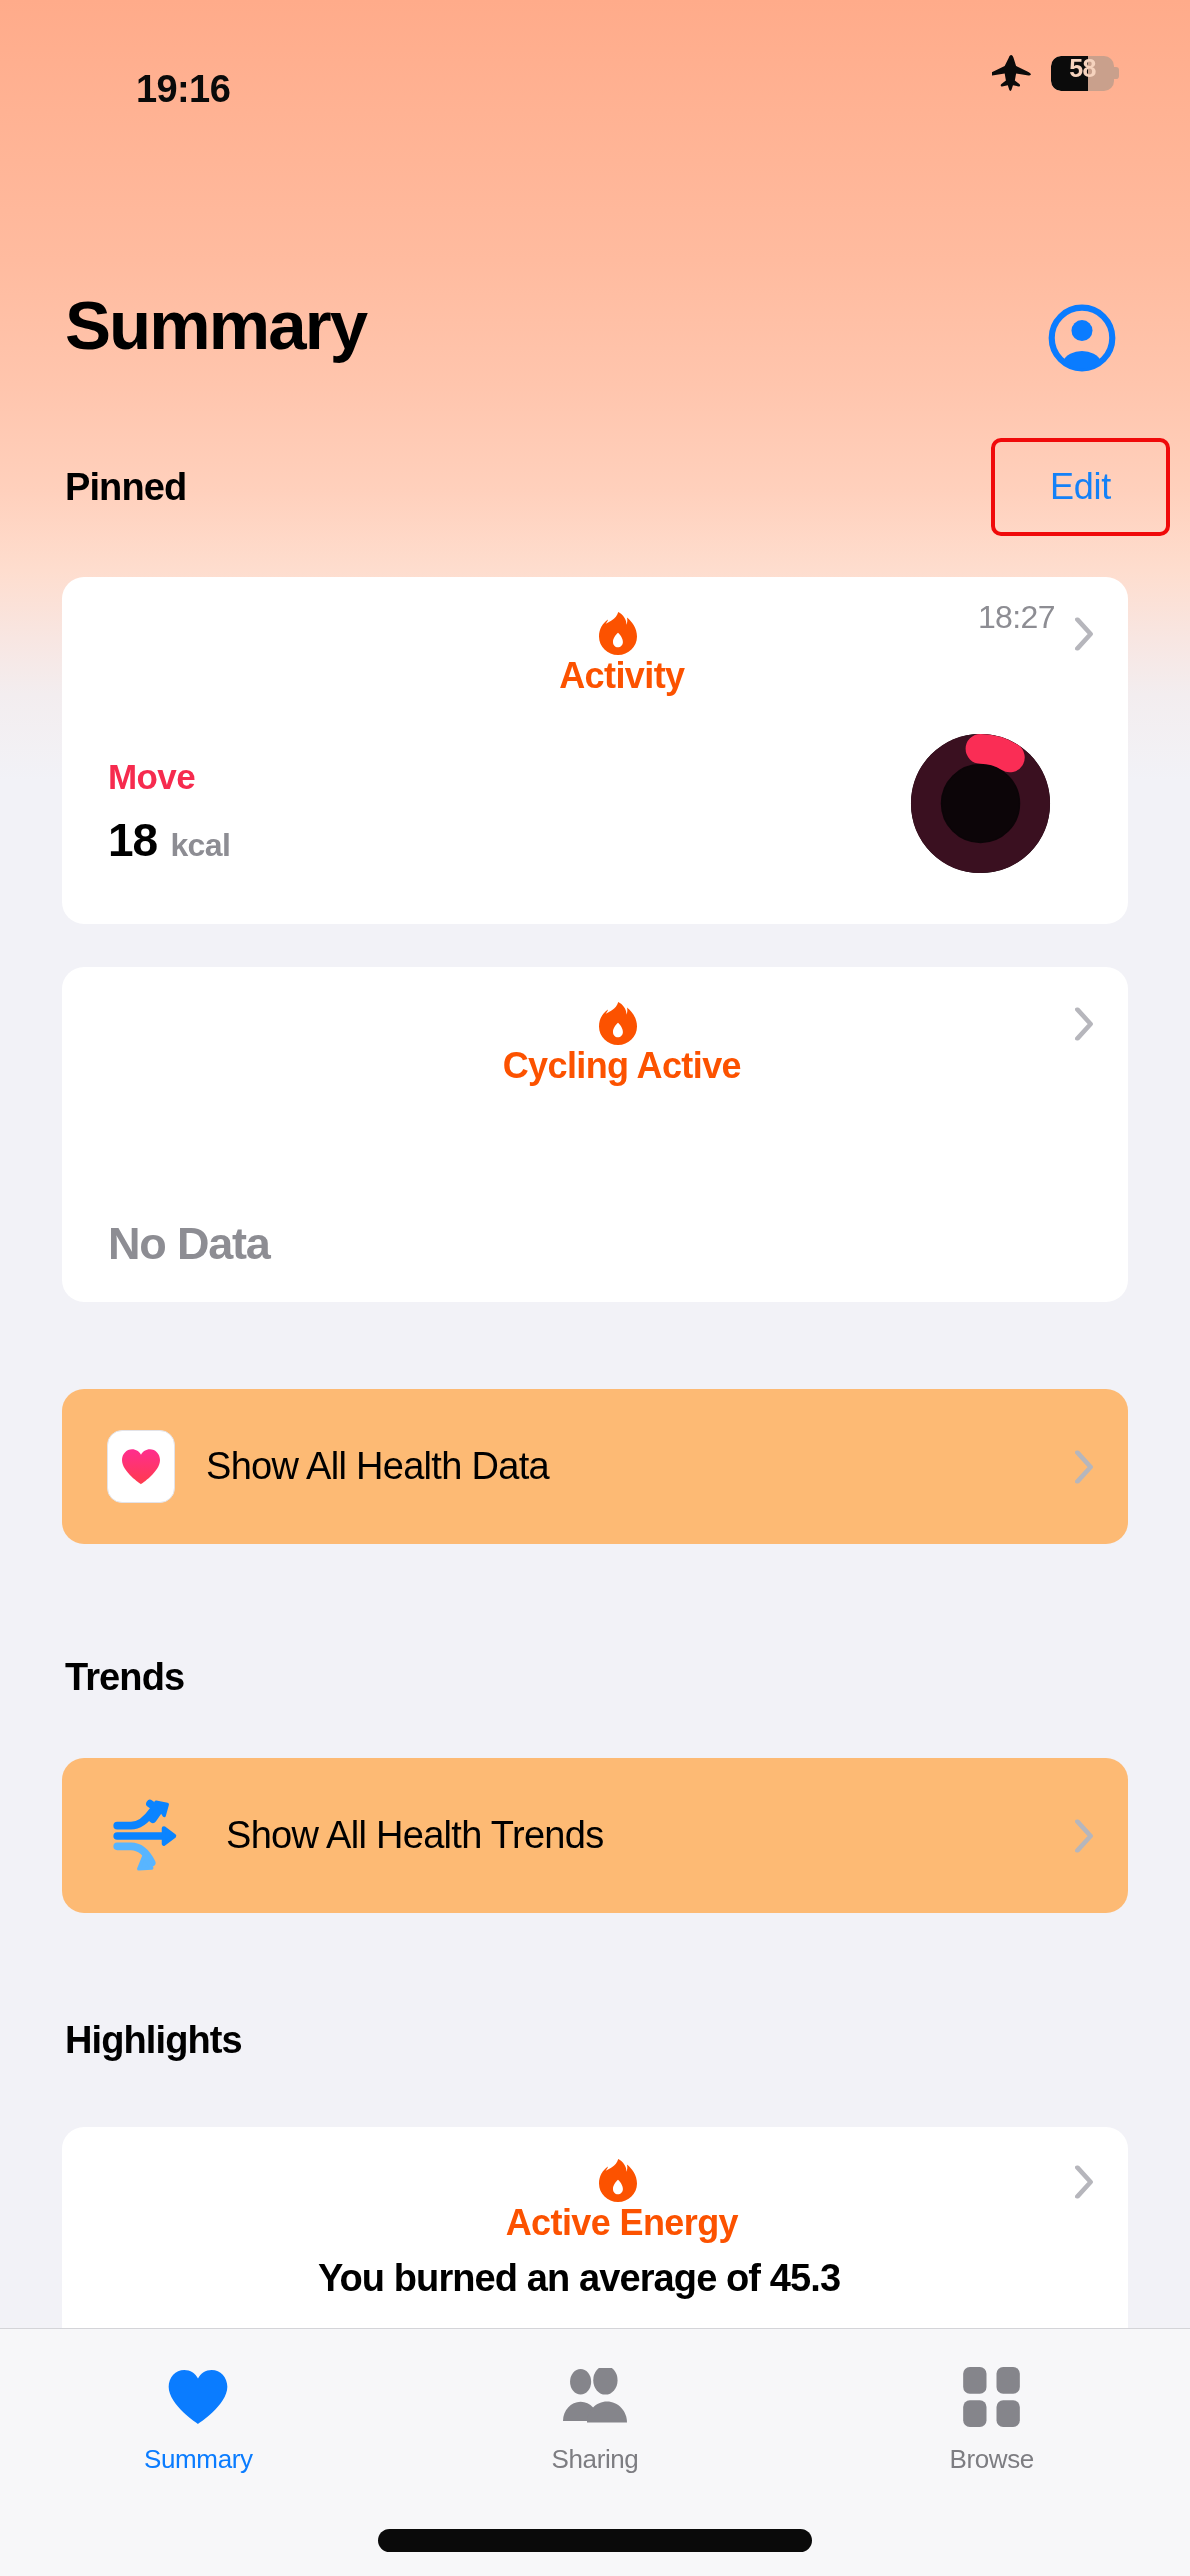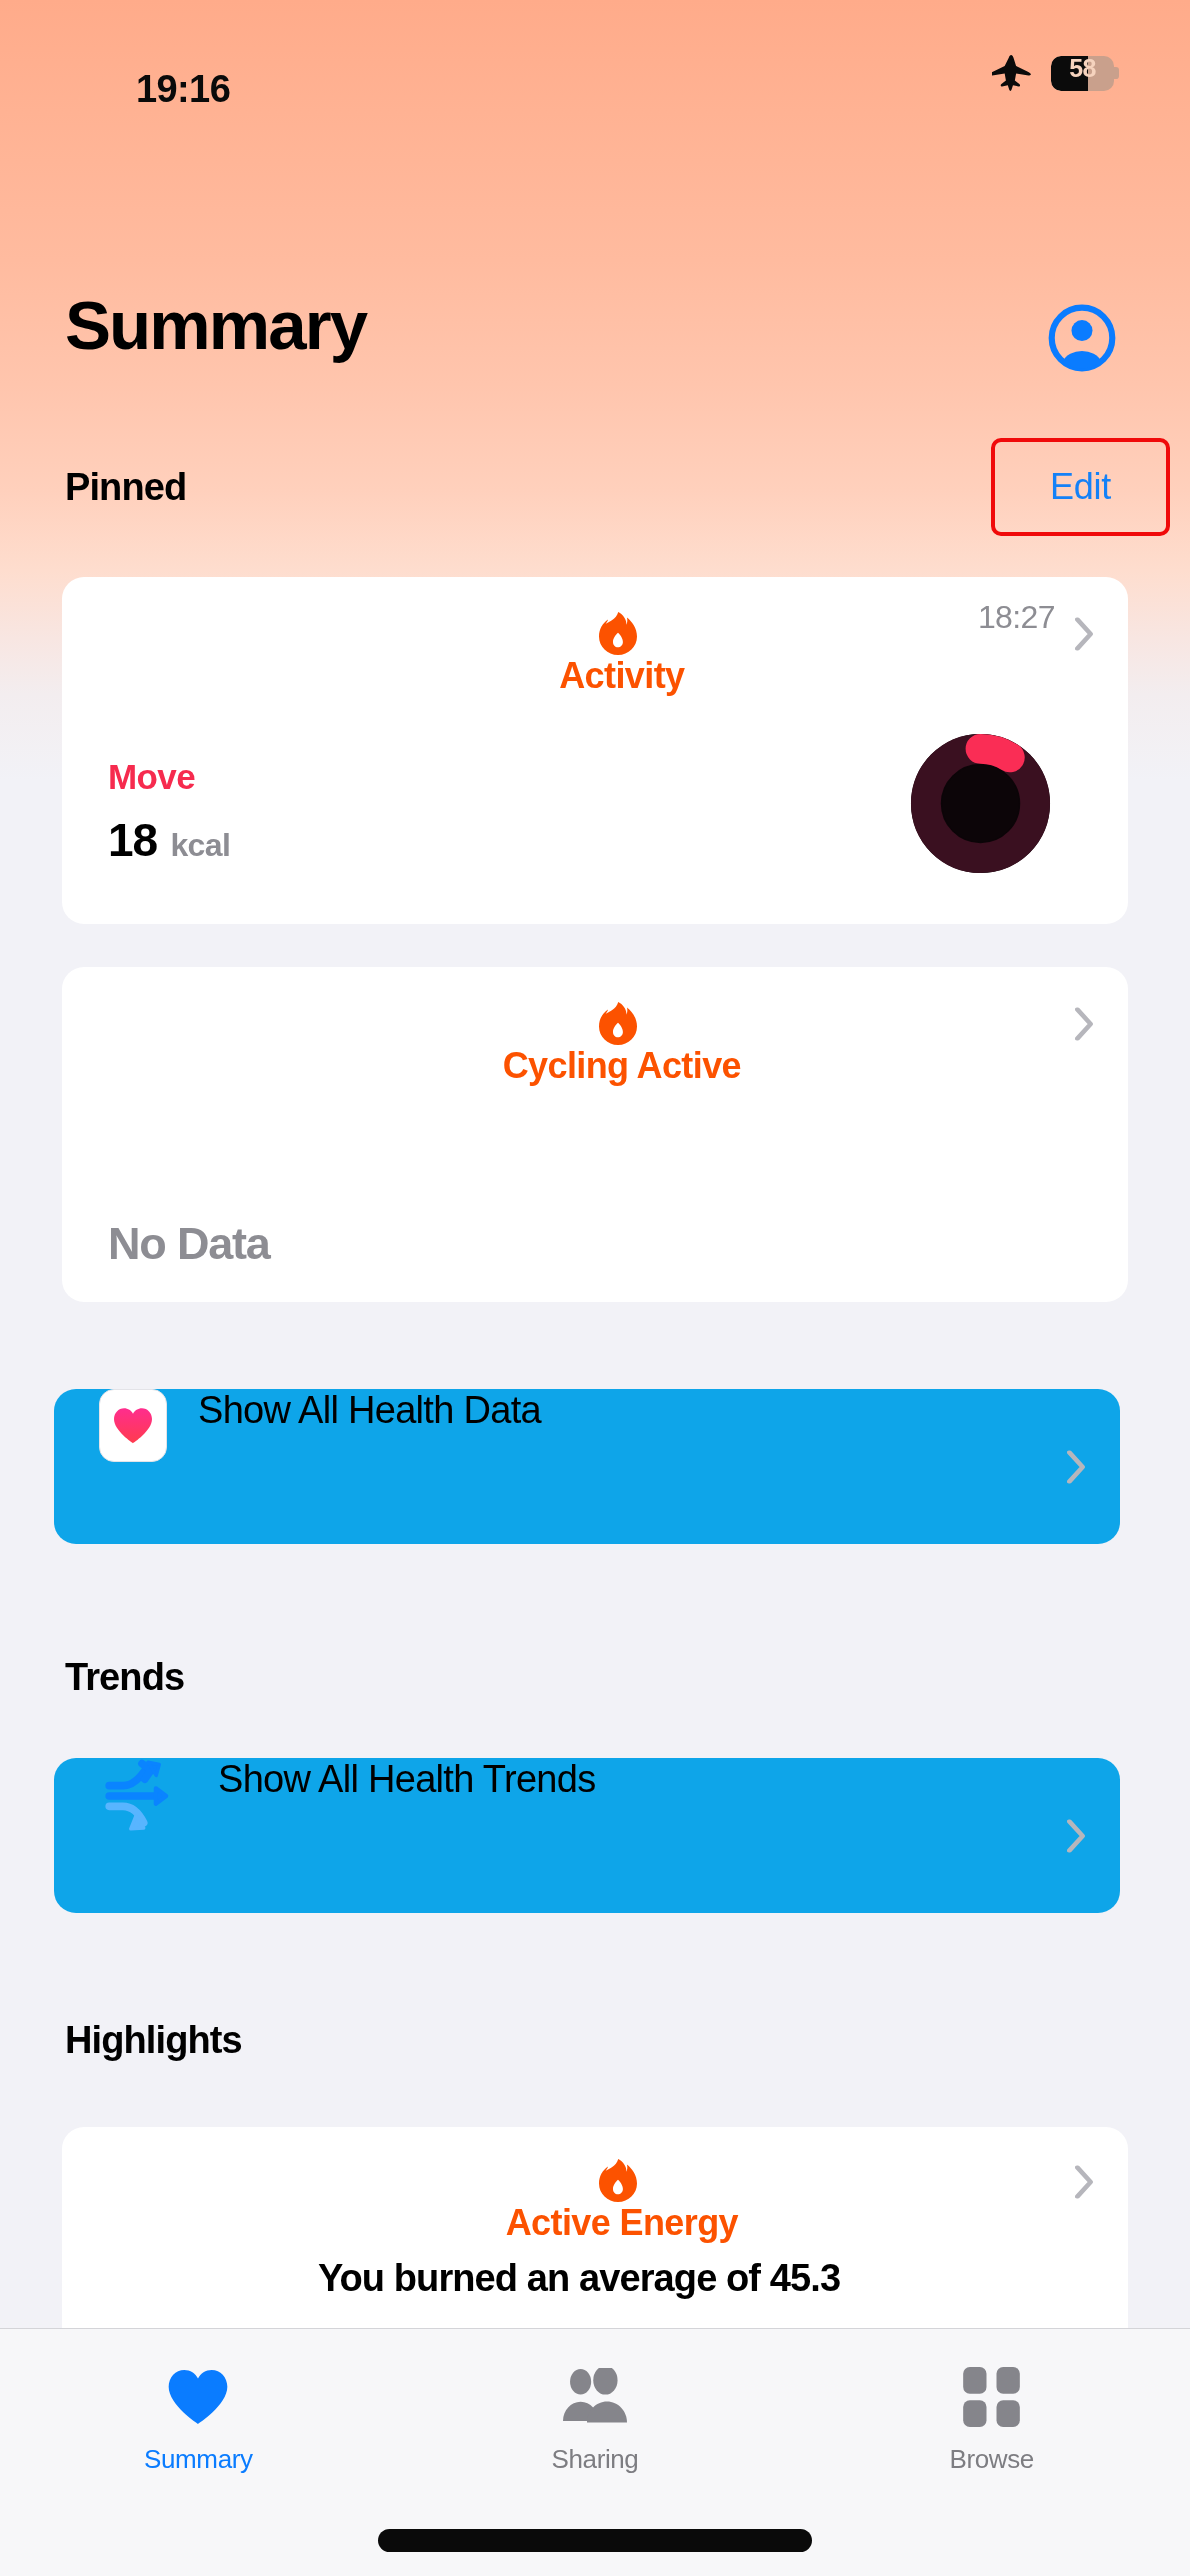"Show All Health Data" .link-row { align-items: none -> center; background: #0ea5e9 -> #fdba74; left: 54px -> 62px }
